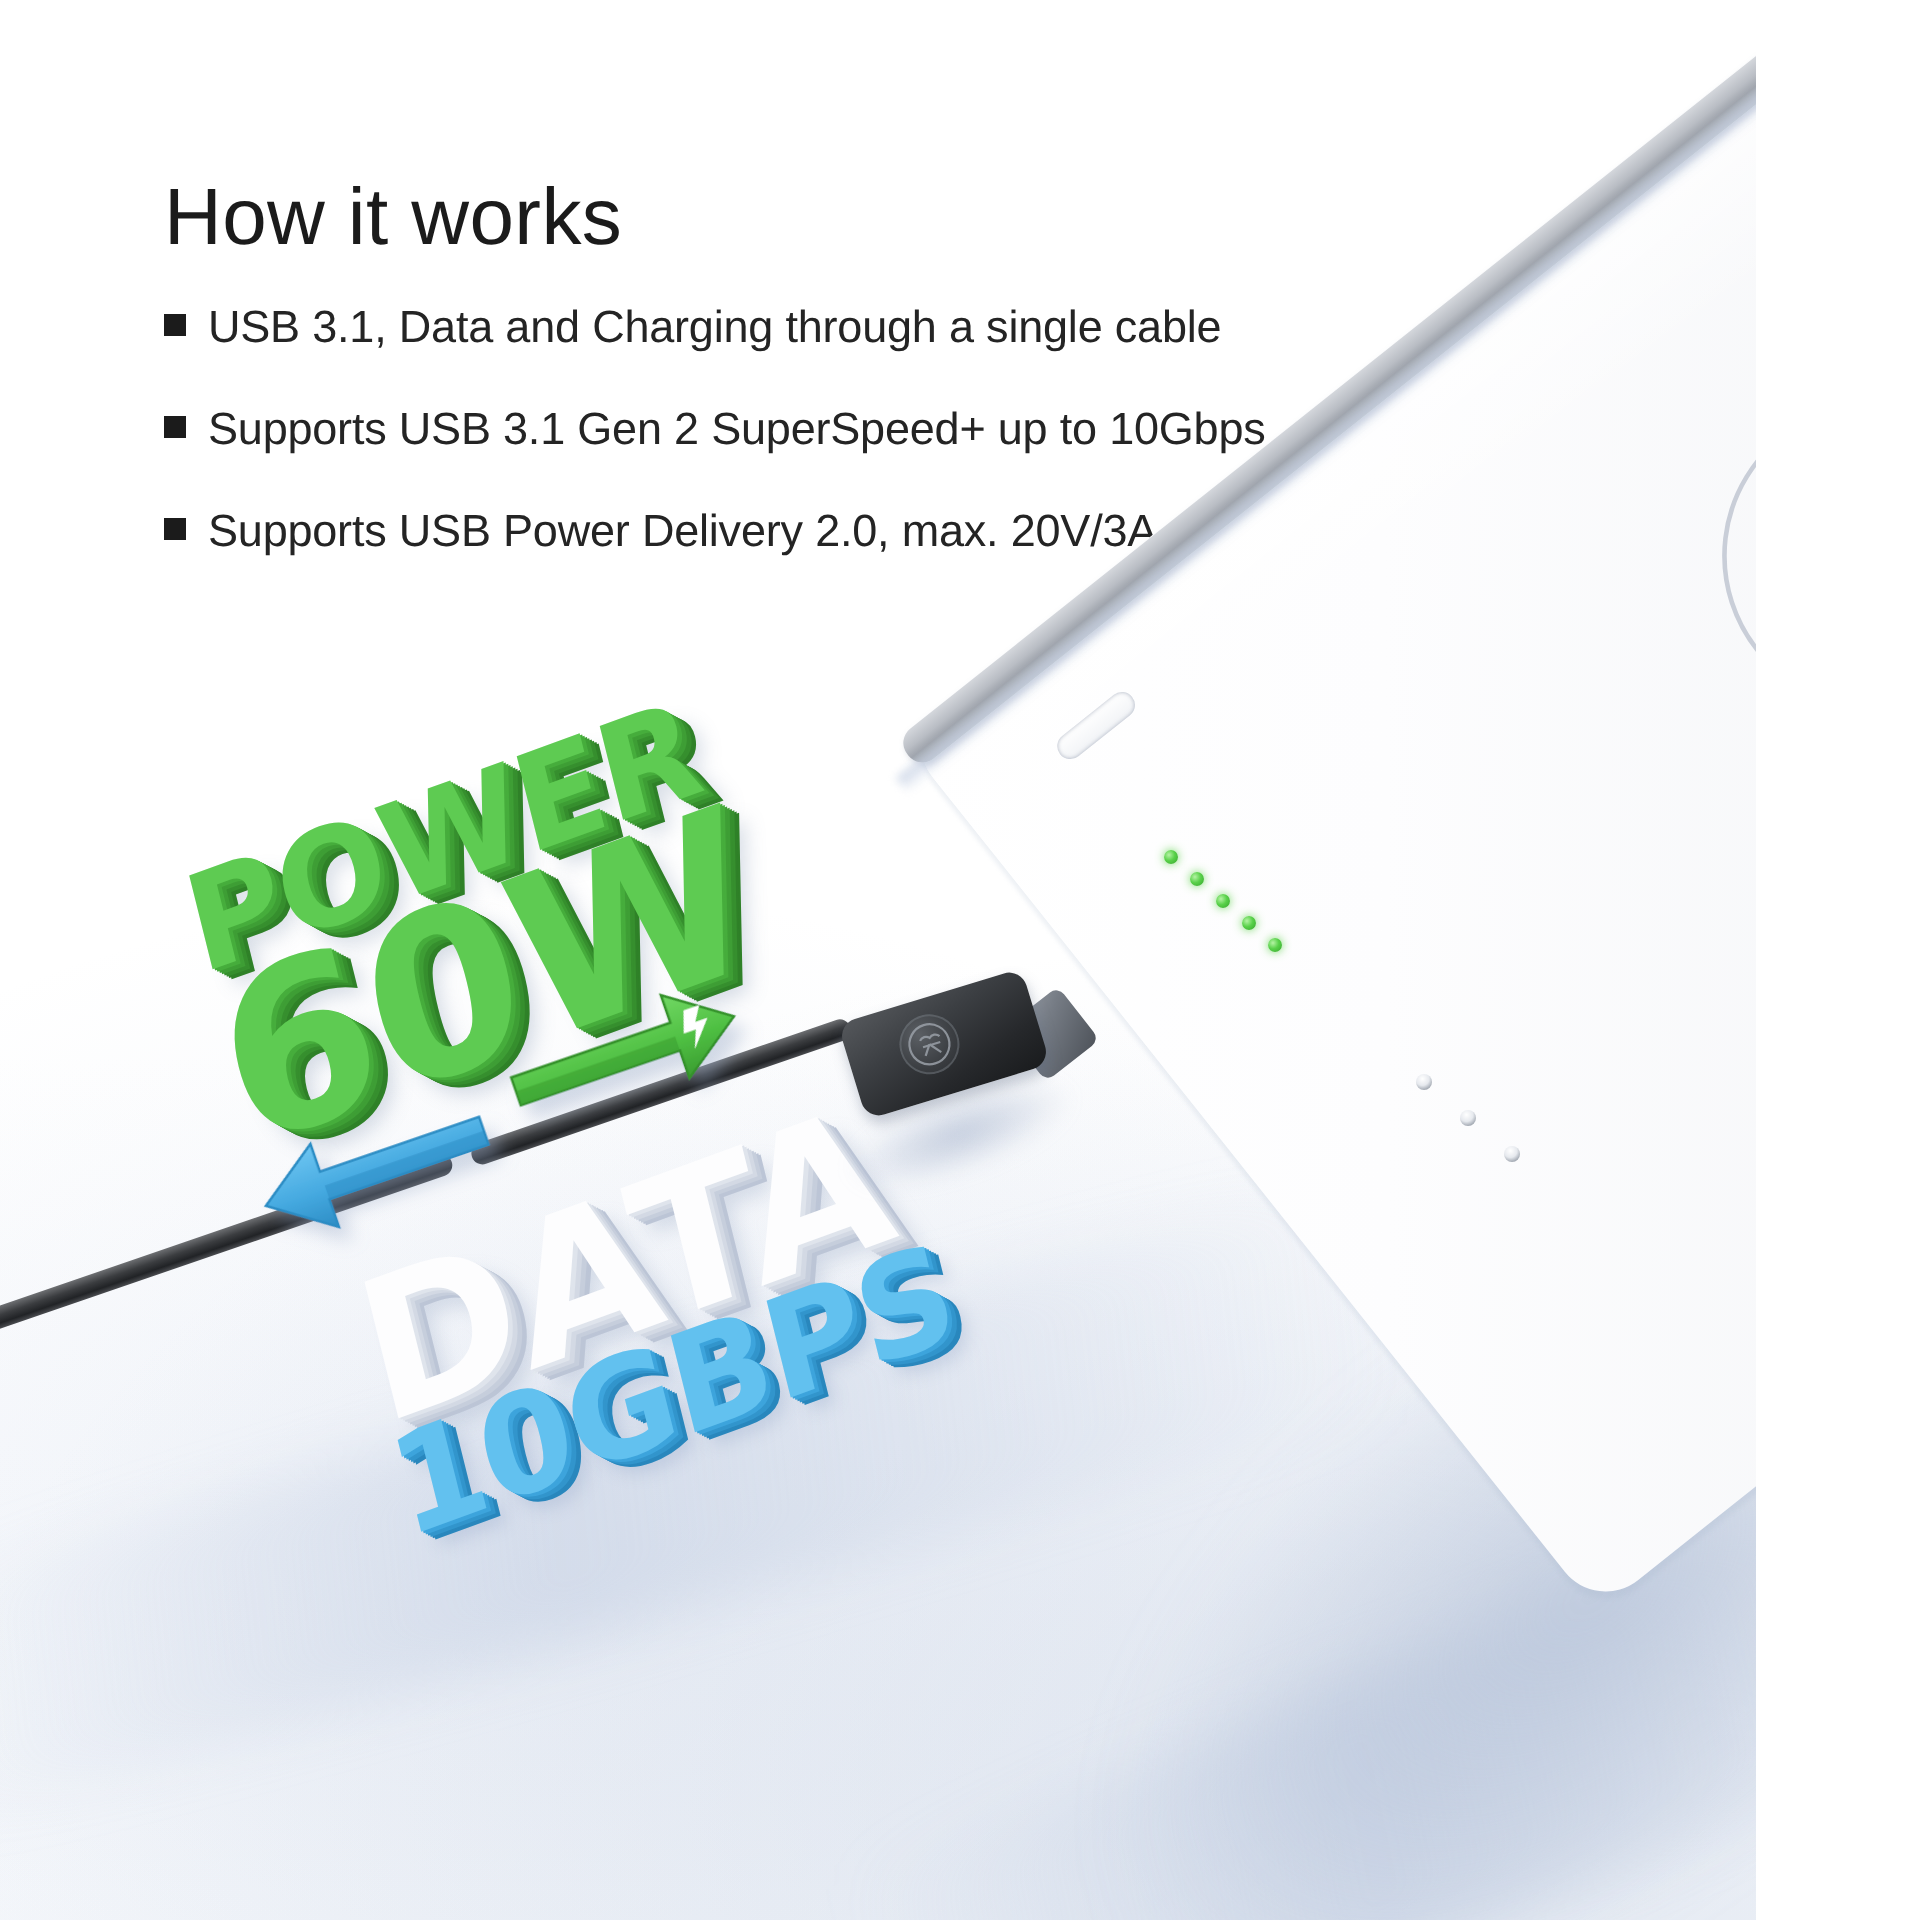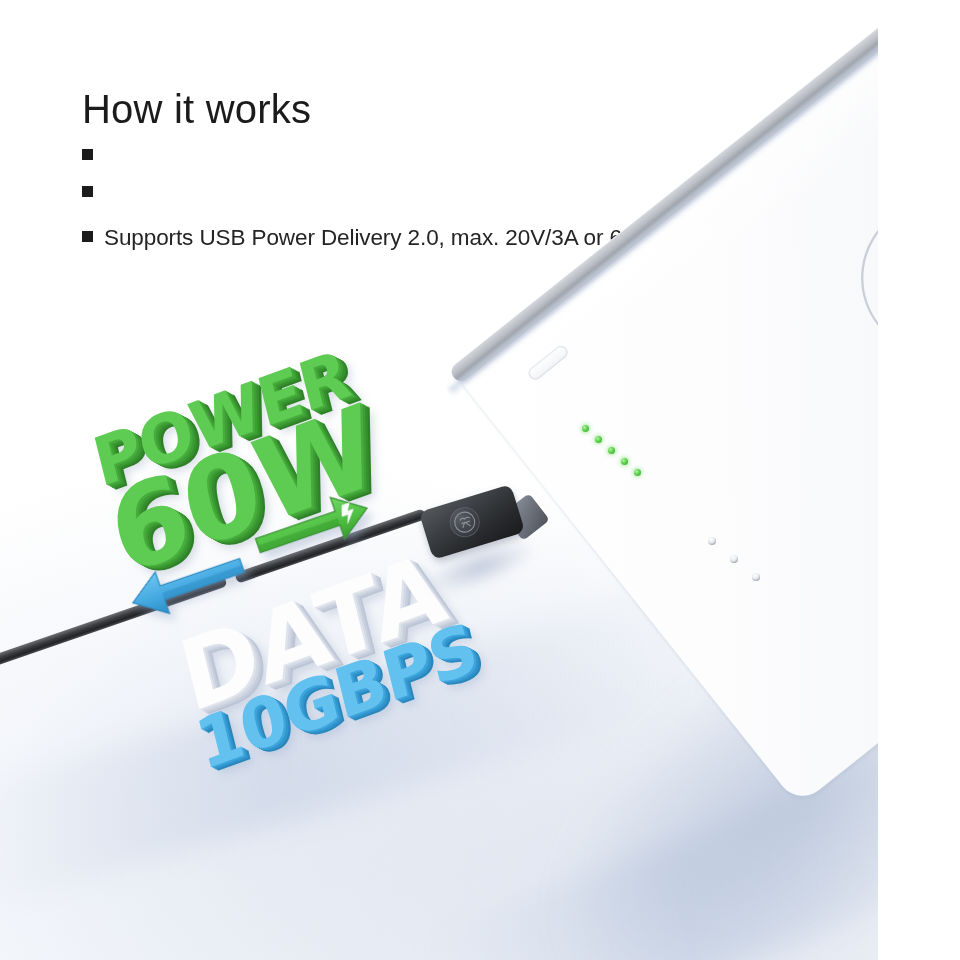"USB 3.1, Data and Charging" span.bullet-text { html: none -> <span>USB 3.1, Data and Charging through a single cable</span> }
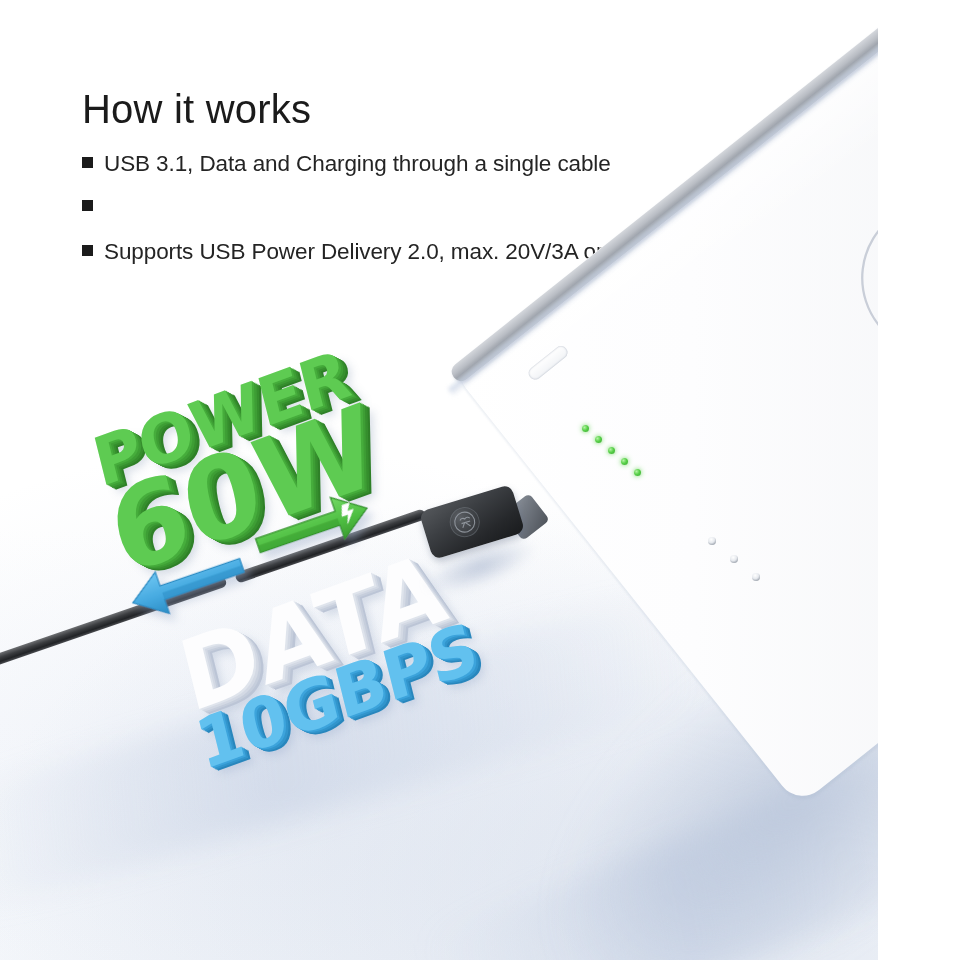"Supports USB 3.1 Gen 2" span.bullet-text { html: none -> <span>Supports USB 3.1 Gen 2 SuperSpeed+ up to 10Gbps</span> }
